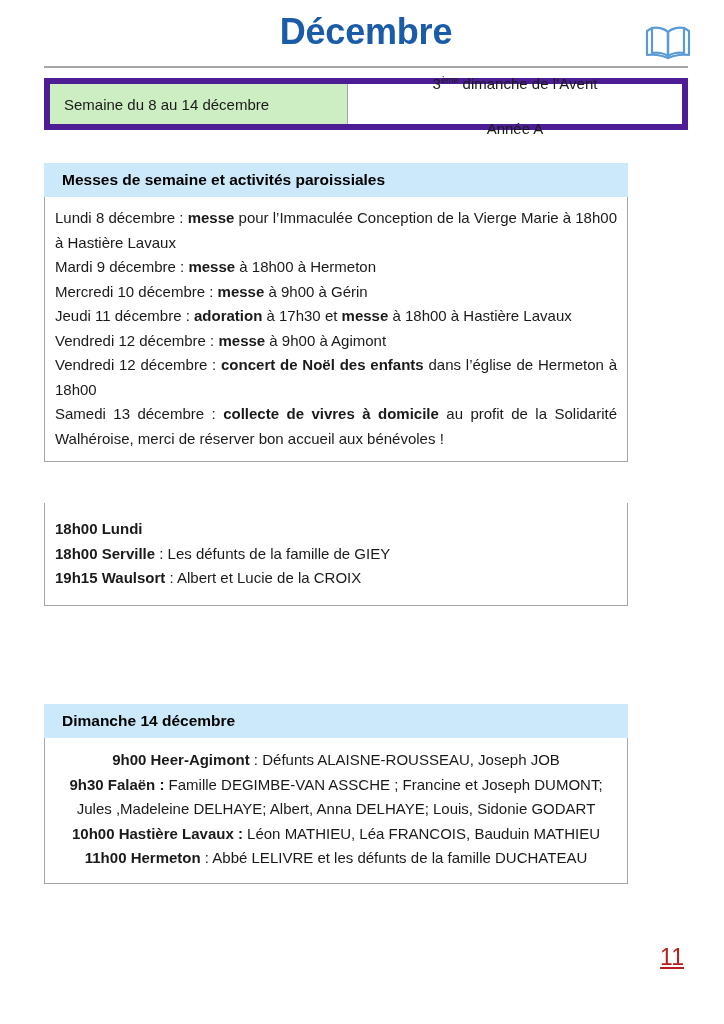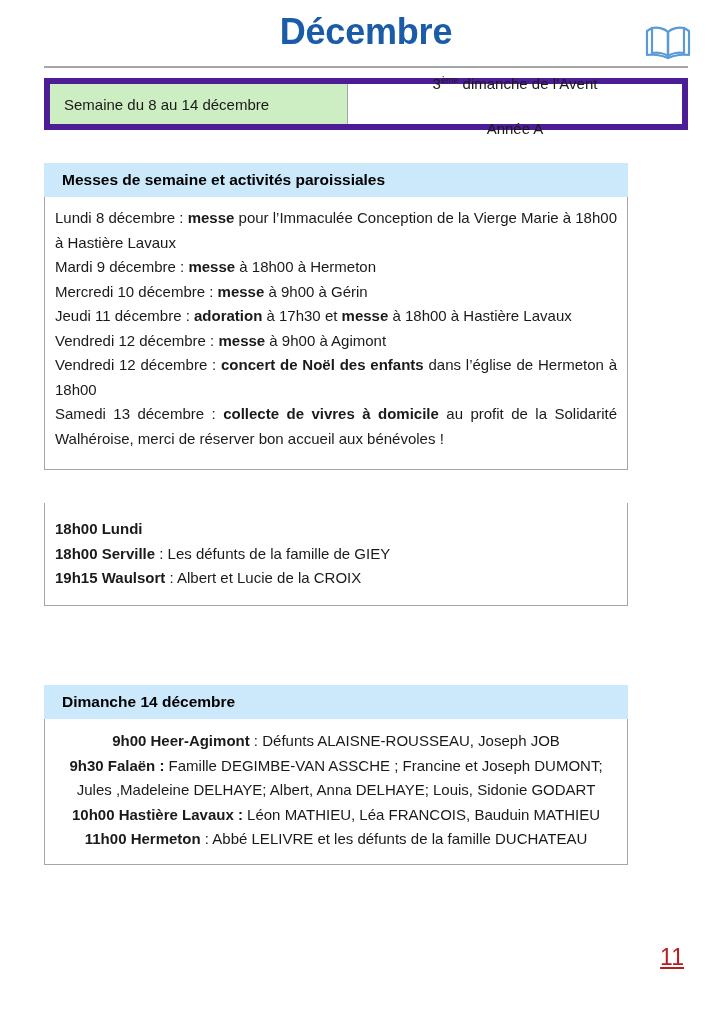"Lundi 8 décembre : messe" .section-body { padding: 9px 10px 18px 10px -> 9px 10px 10px 10px }
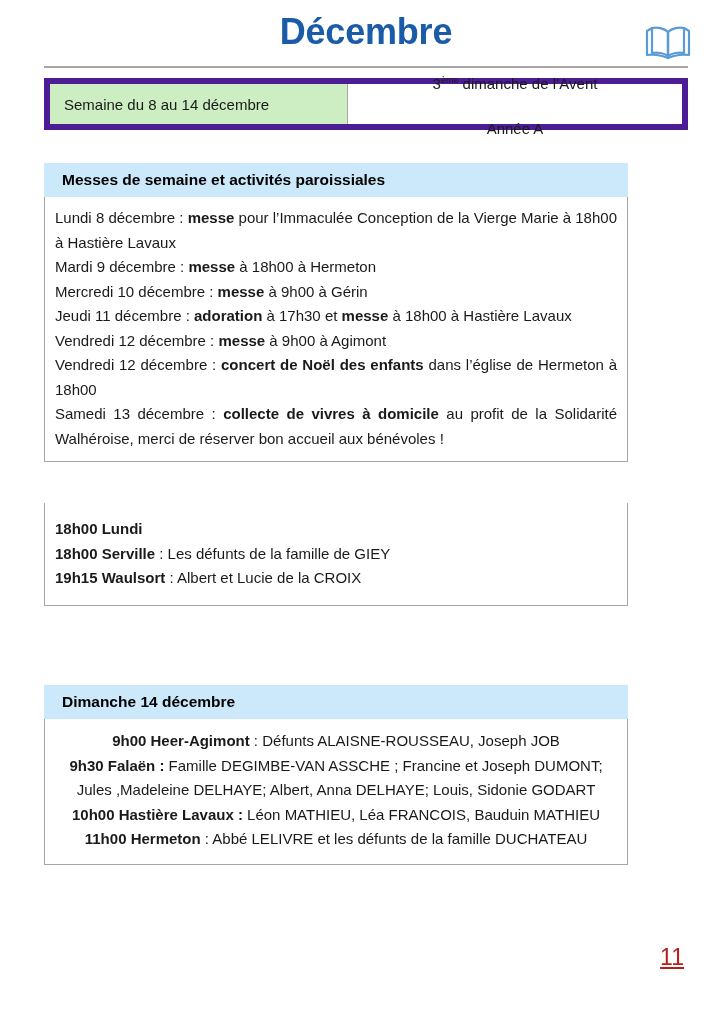"Dimanche 14 décembre" #section-sunday { top: 685px -> 704px }
